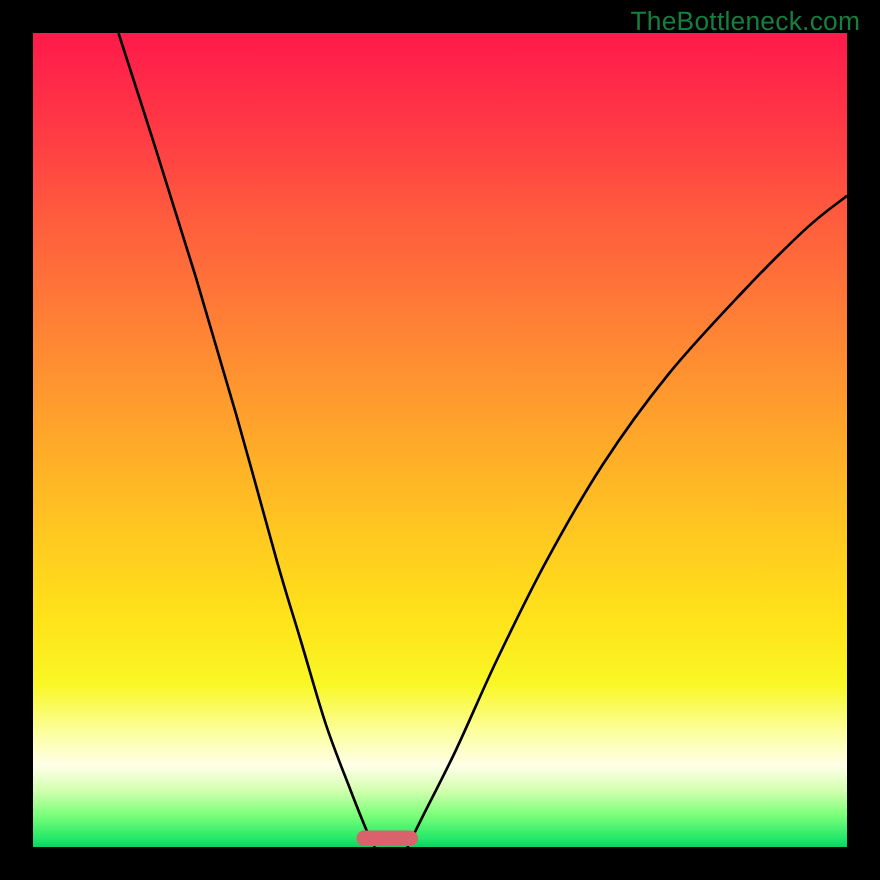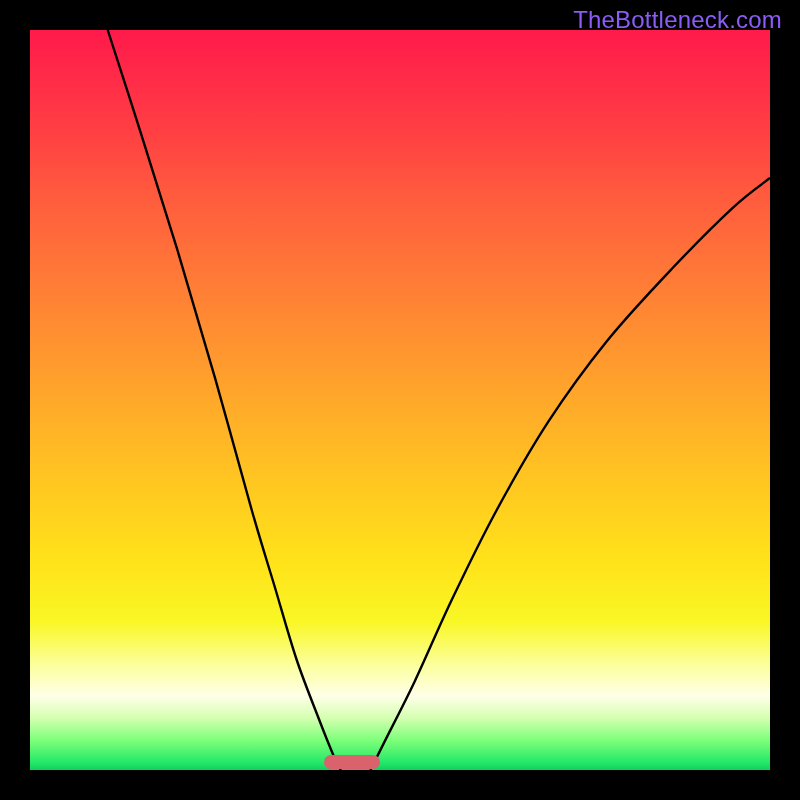"TheBottleneck.com" .watermark { color: #8b5cf6 -> #15803d }
